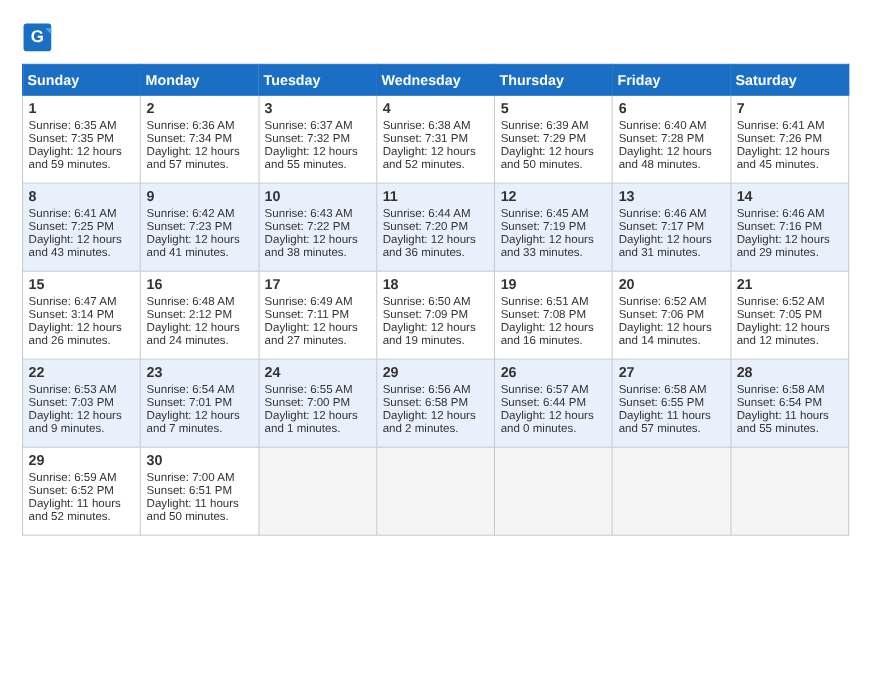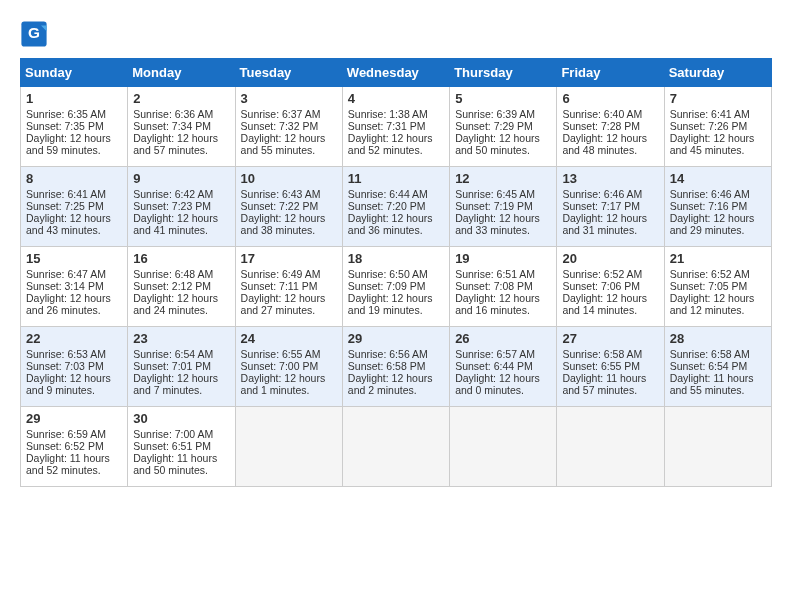"Sunrise: 1:38 AM" div { text: 1:38 -> 6:38 }
